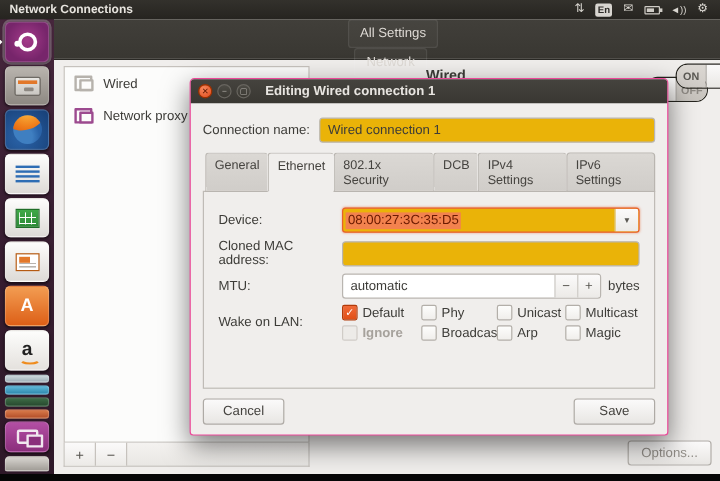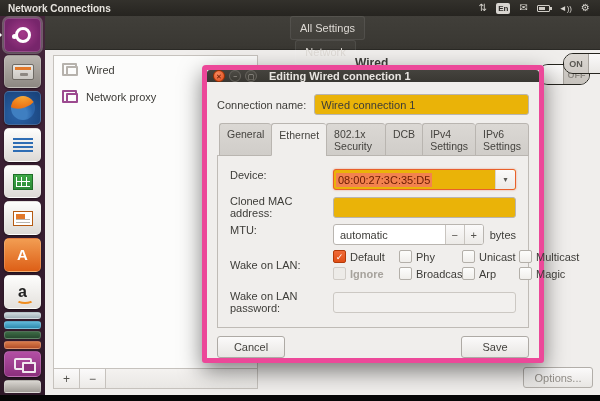"Editing Wired connection 1" .dialog { border: 5px solid #ec4899 -> 1px solid #ec4899; margin-left: 44px -> none; width: 342px -> 399px }
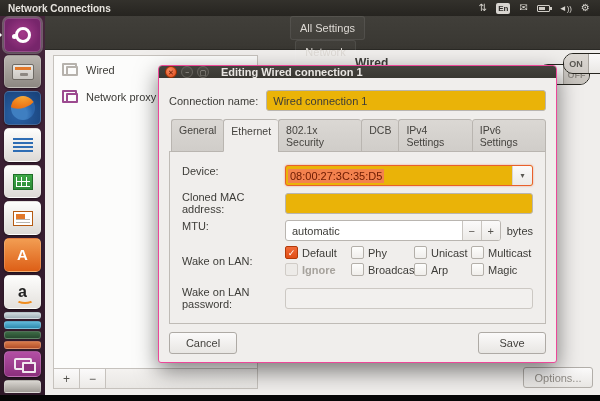"Device:" .form-row { align-items: none -> center }
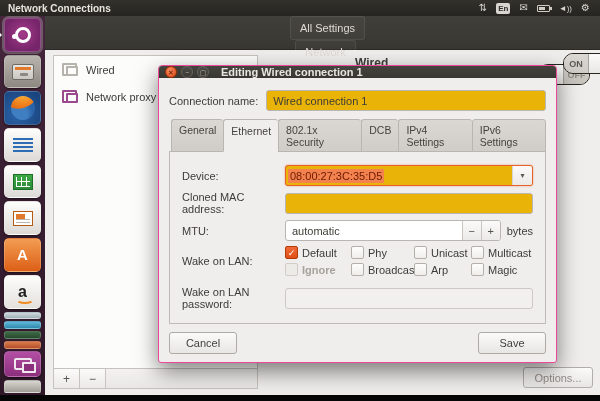"Wake on LAN password:" div.form-row { html: <div> <span>Wake on LAN password:</span> <div> <input> </div> </div> -> none }
